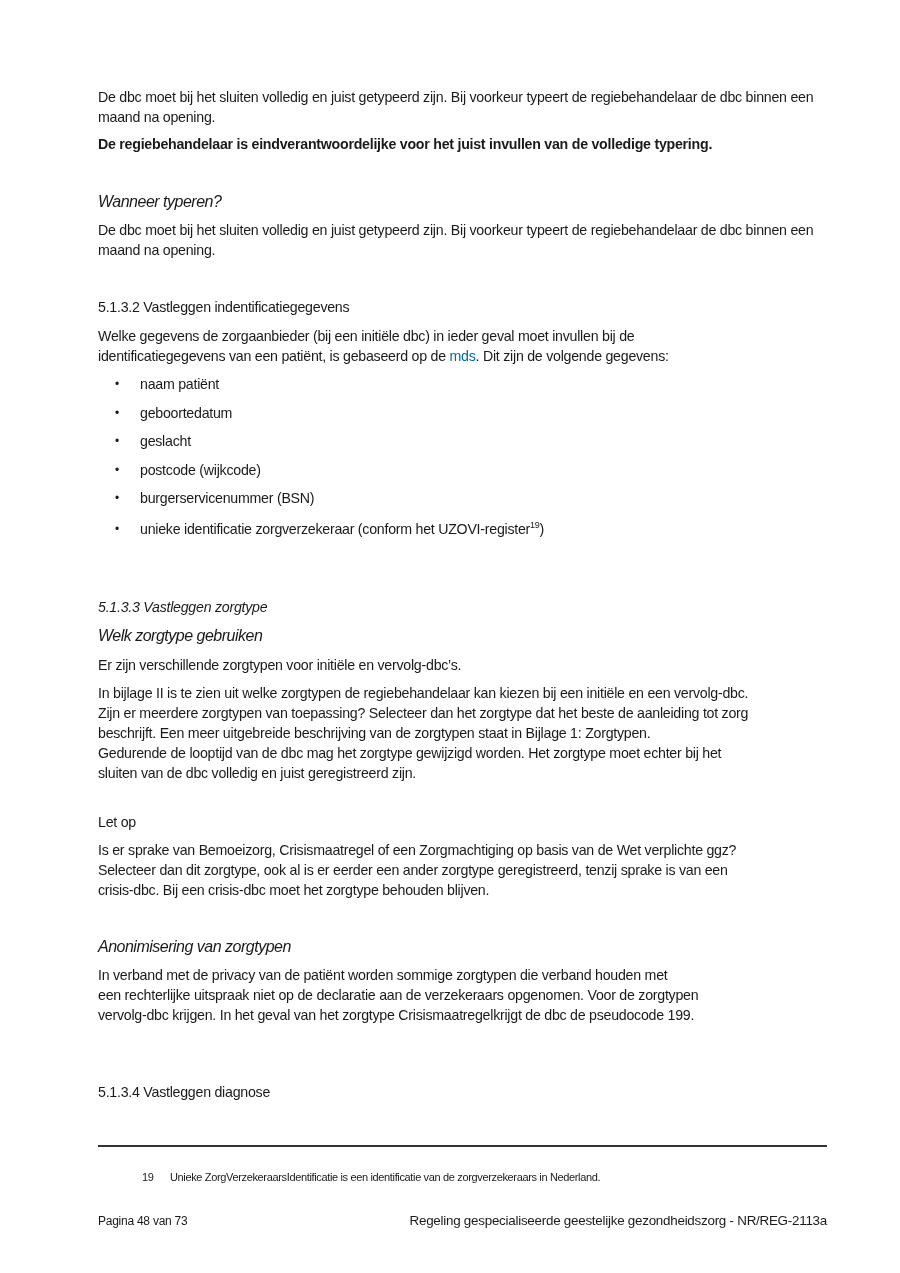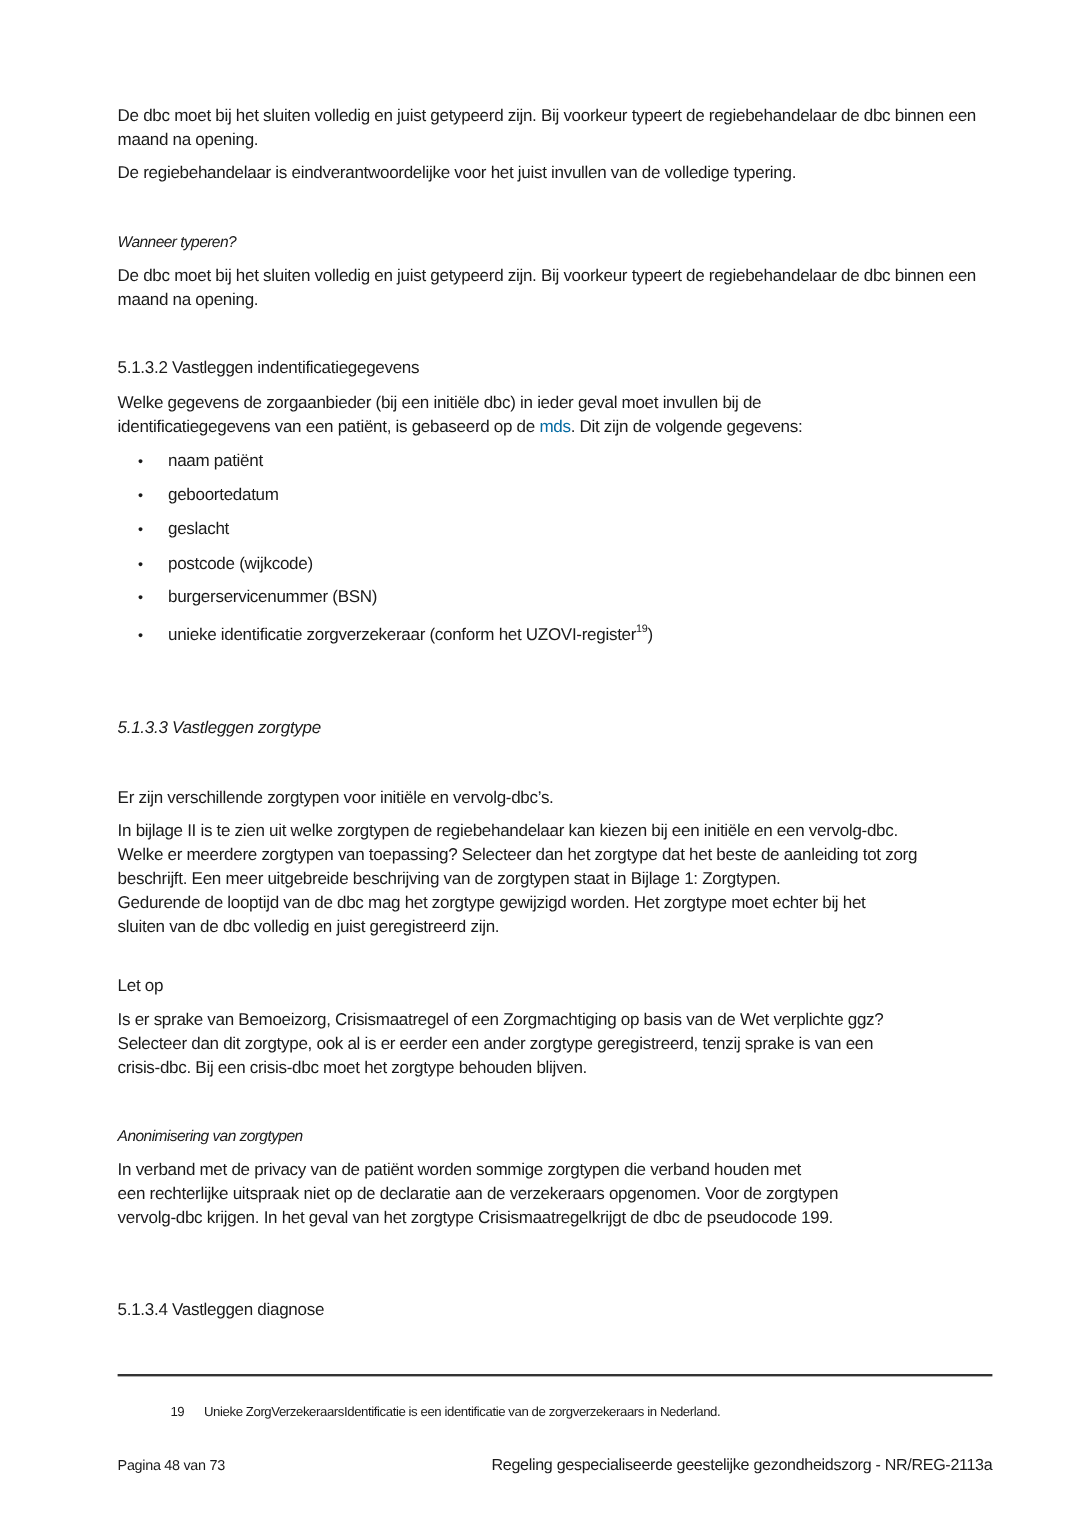"De regiebehandelaar is" p.blk { font-weight: none -> bold }
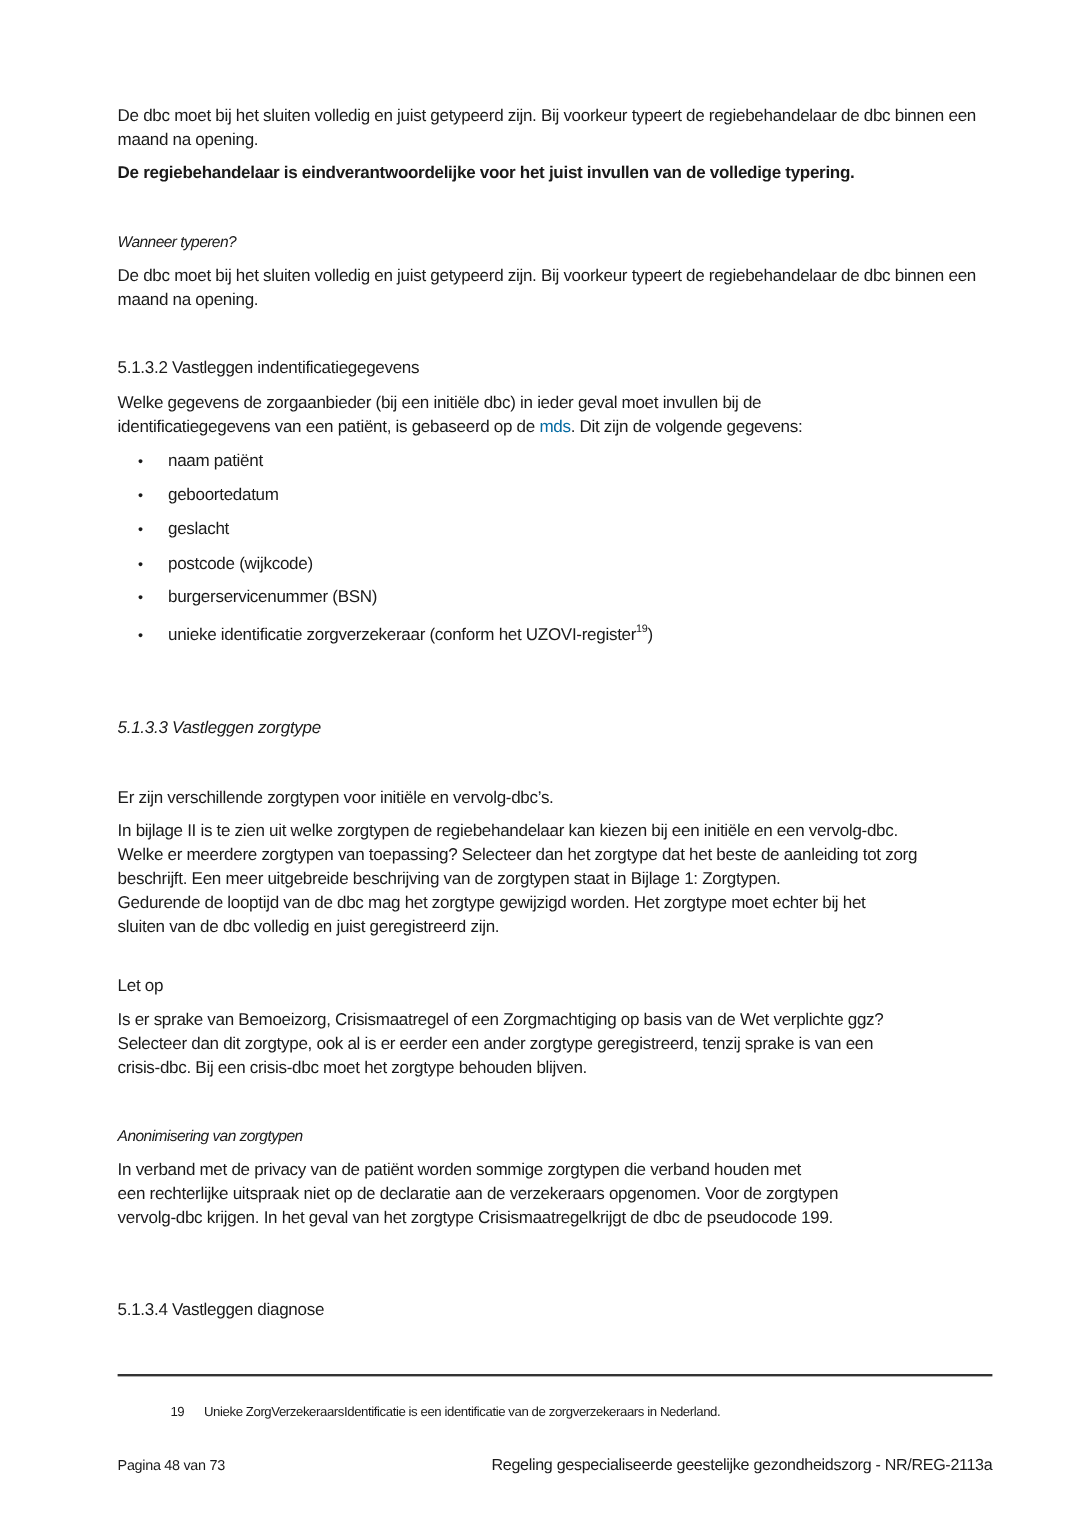"Wanneer typeren?" .italic { font-size: 13px -> 16px }
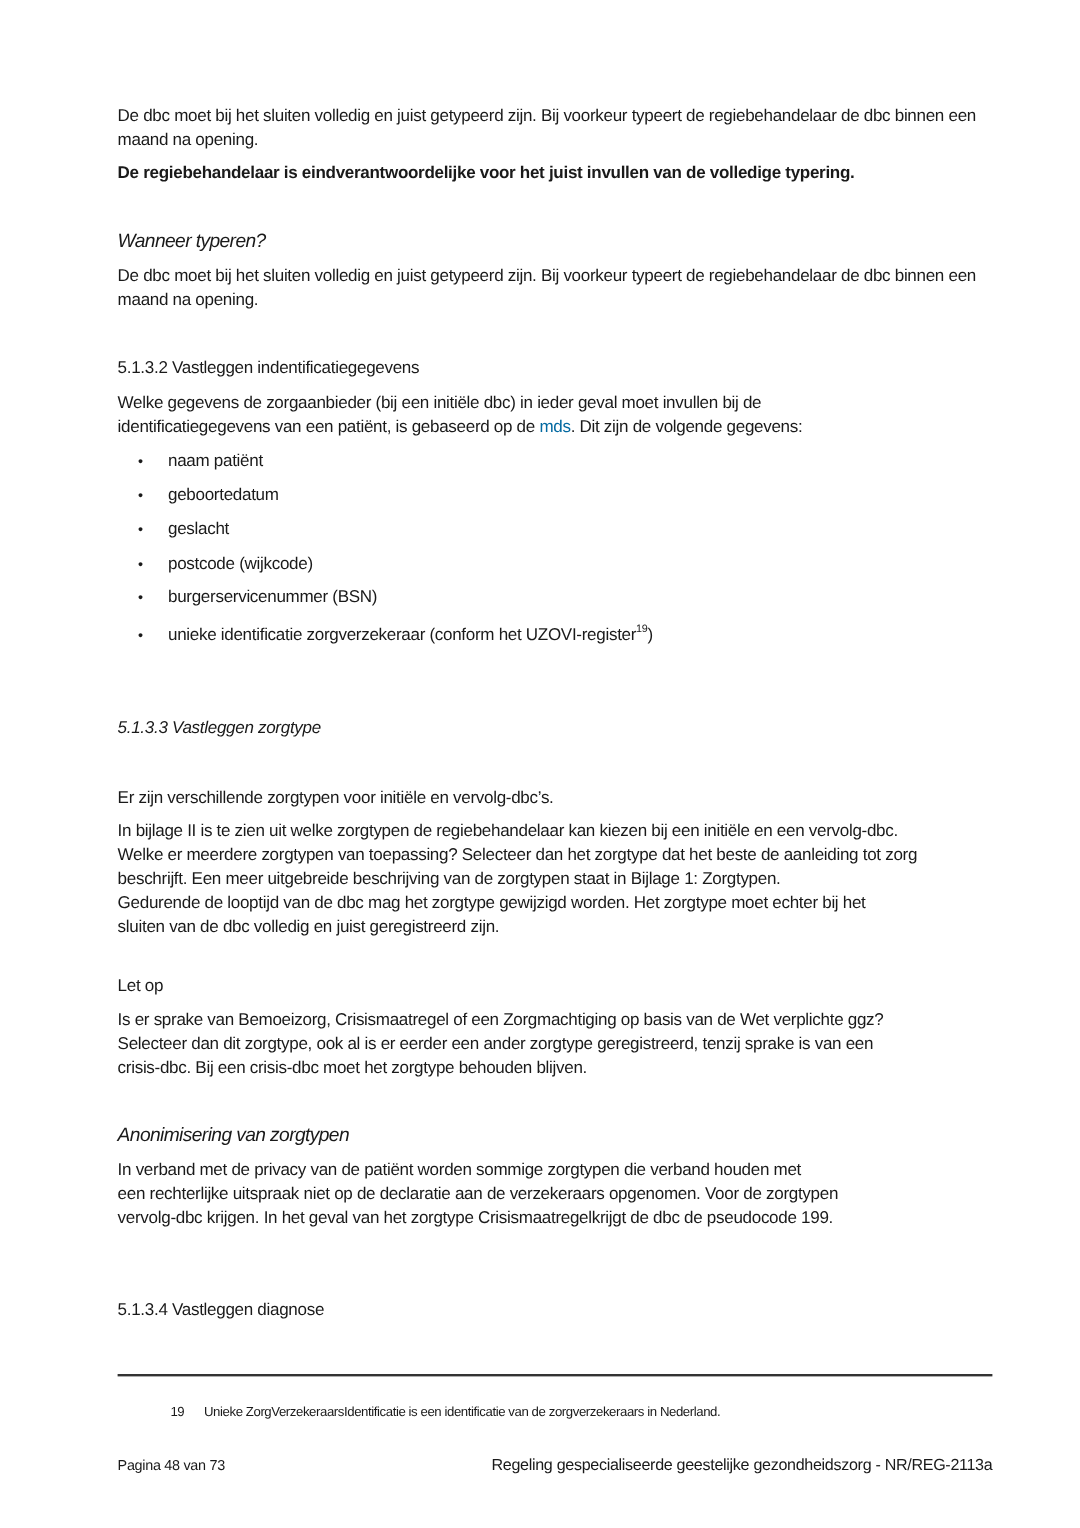"Welk zorgtype gebruiken" p.blk { html: none -> <p>Welk zorgtype gebruiken</p> }
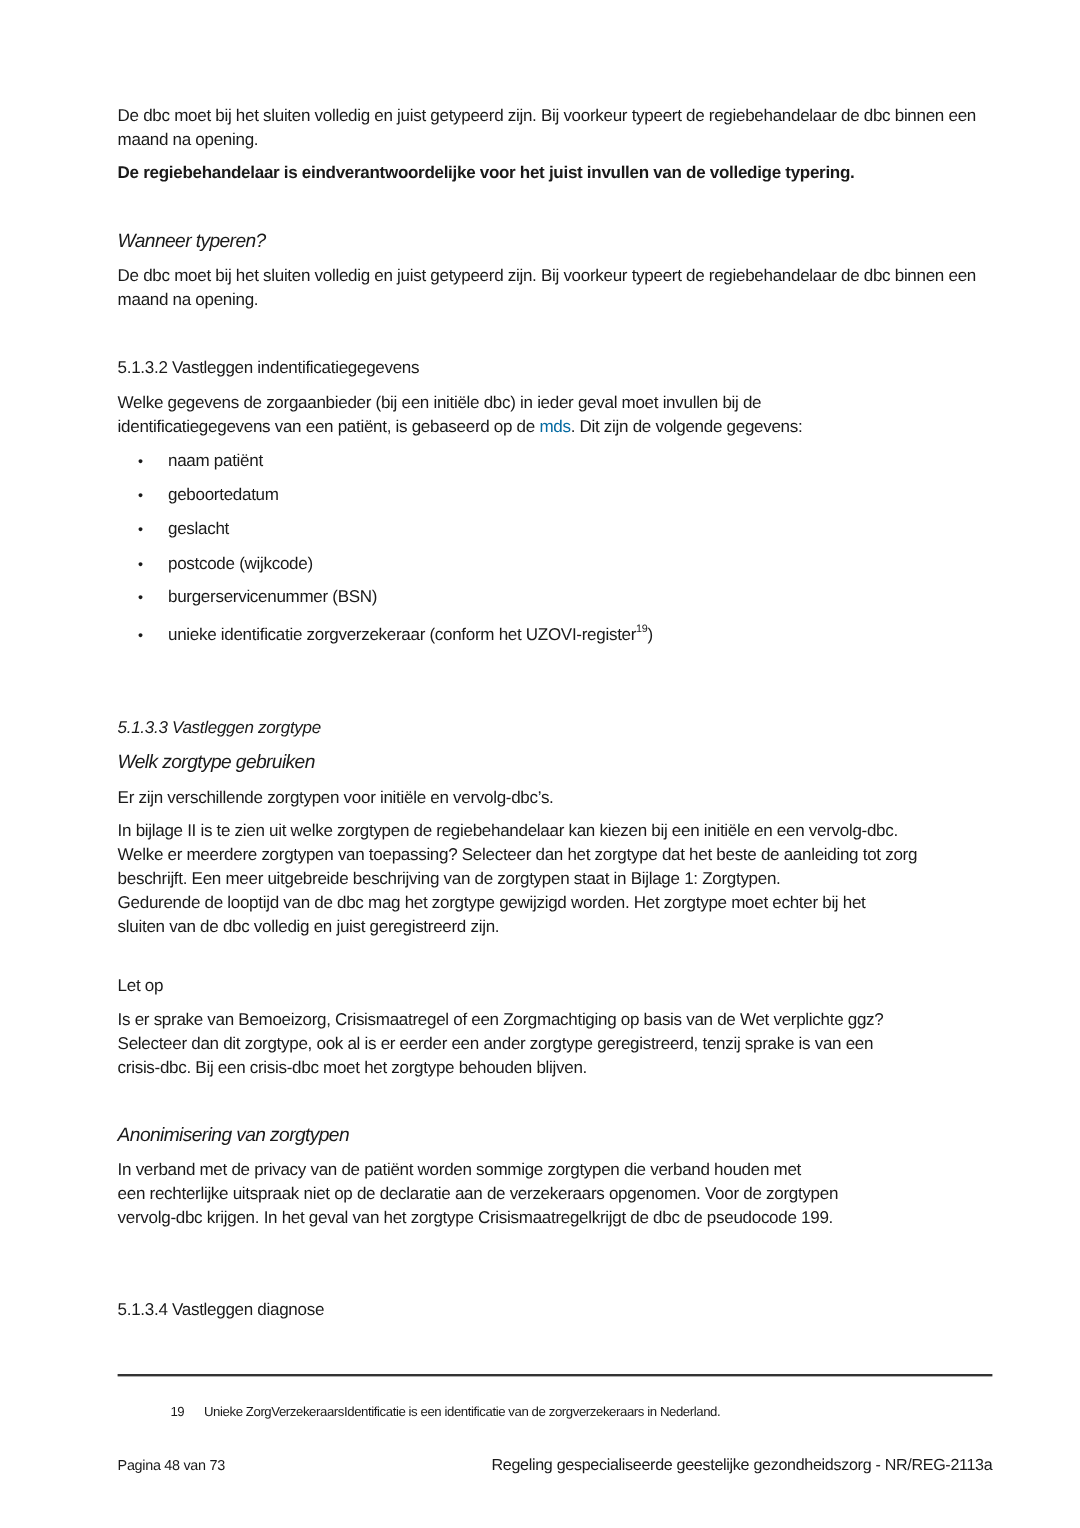"Welke er meerdere zorgtypen van" div { text: Welke -> Zijn }
